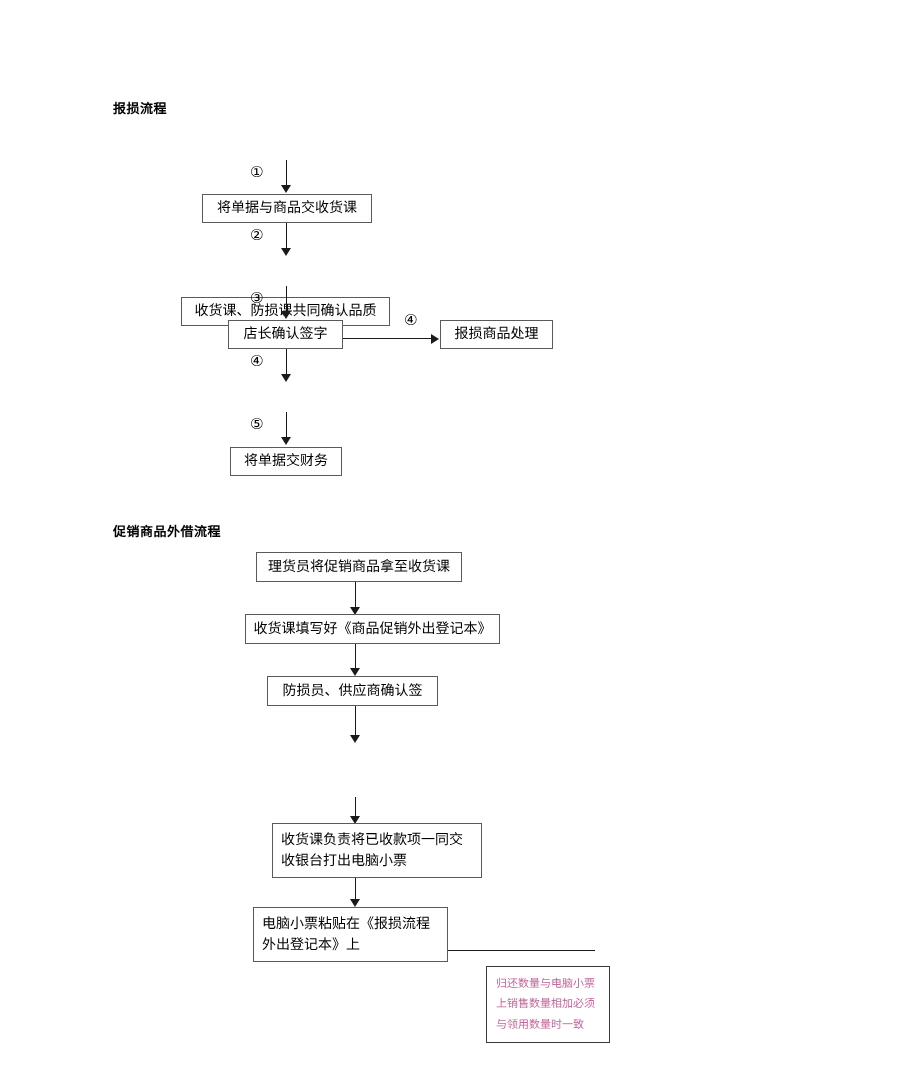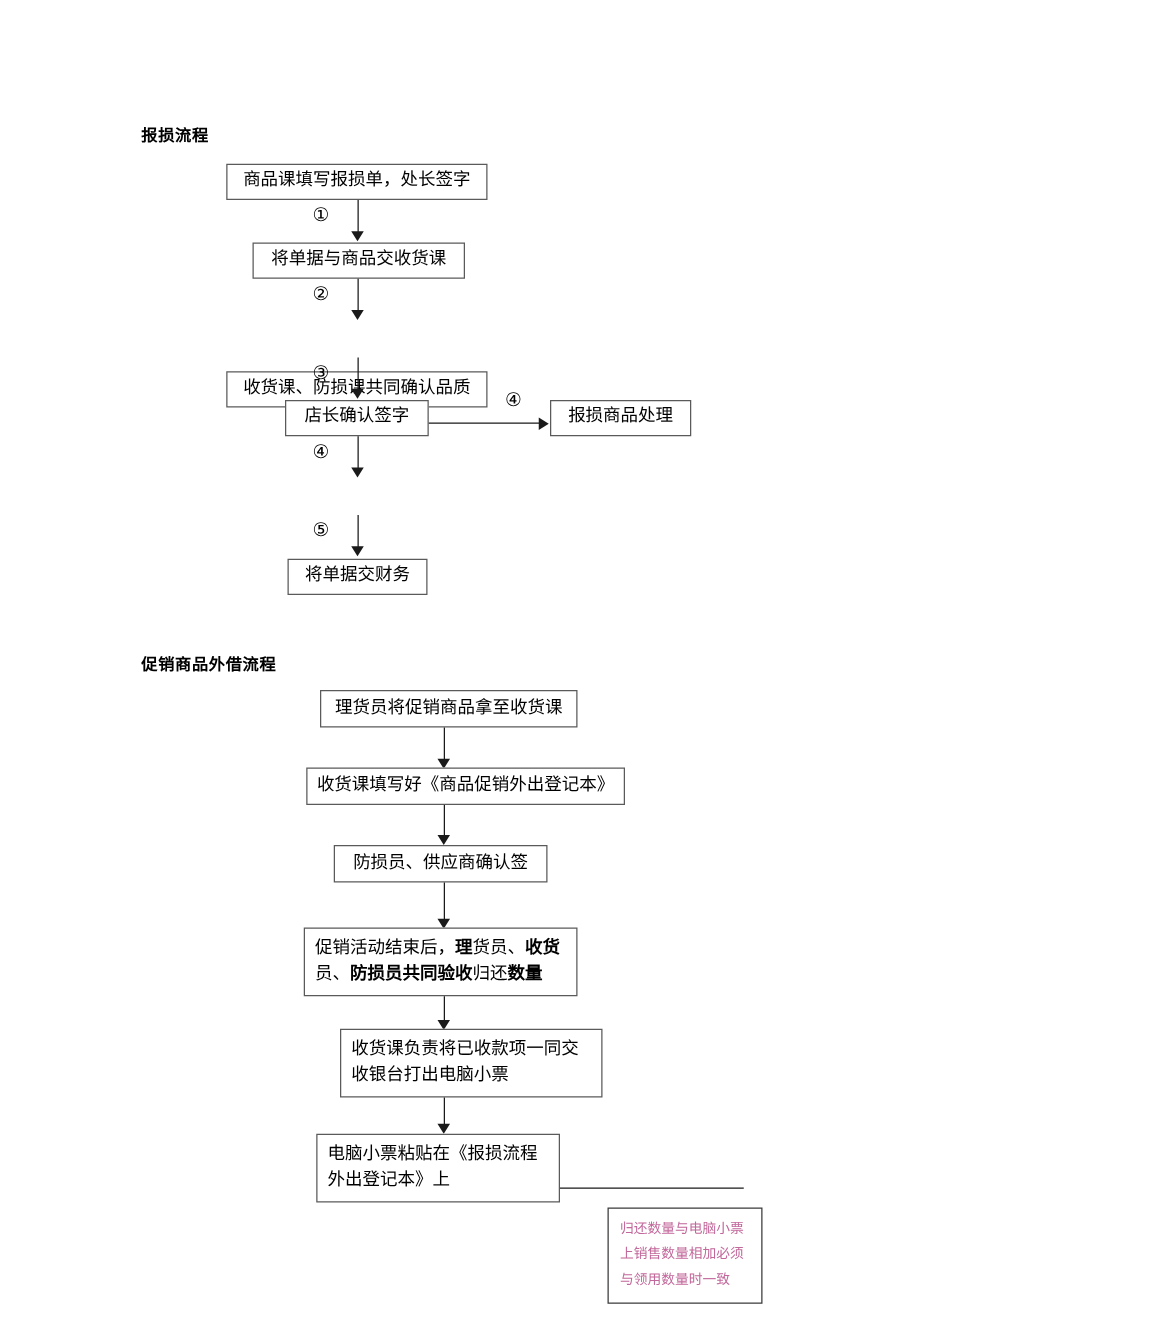"商品课填写报损单，处长签字" div.node { html: <div> <span>商品课填写报损单，处长签字</span> </div> -> none }
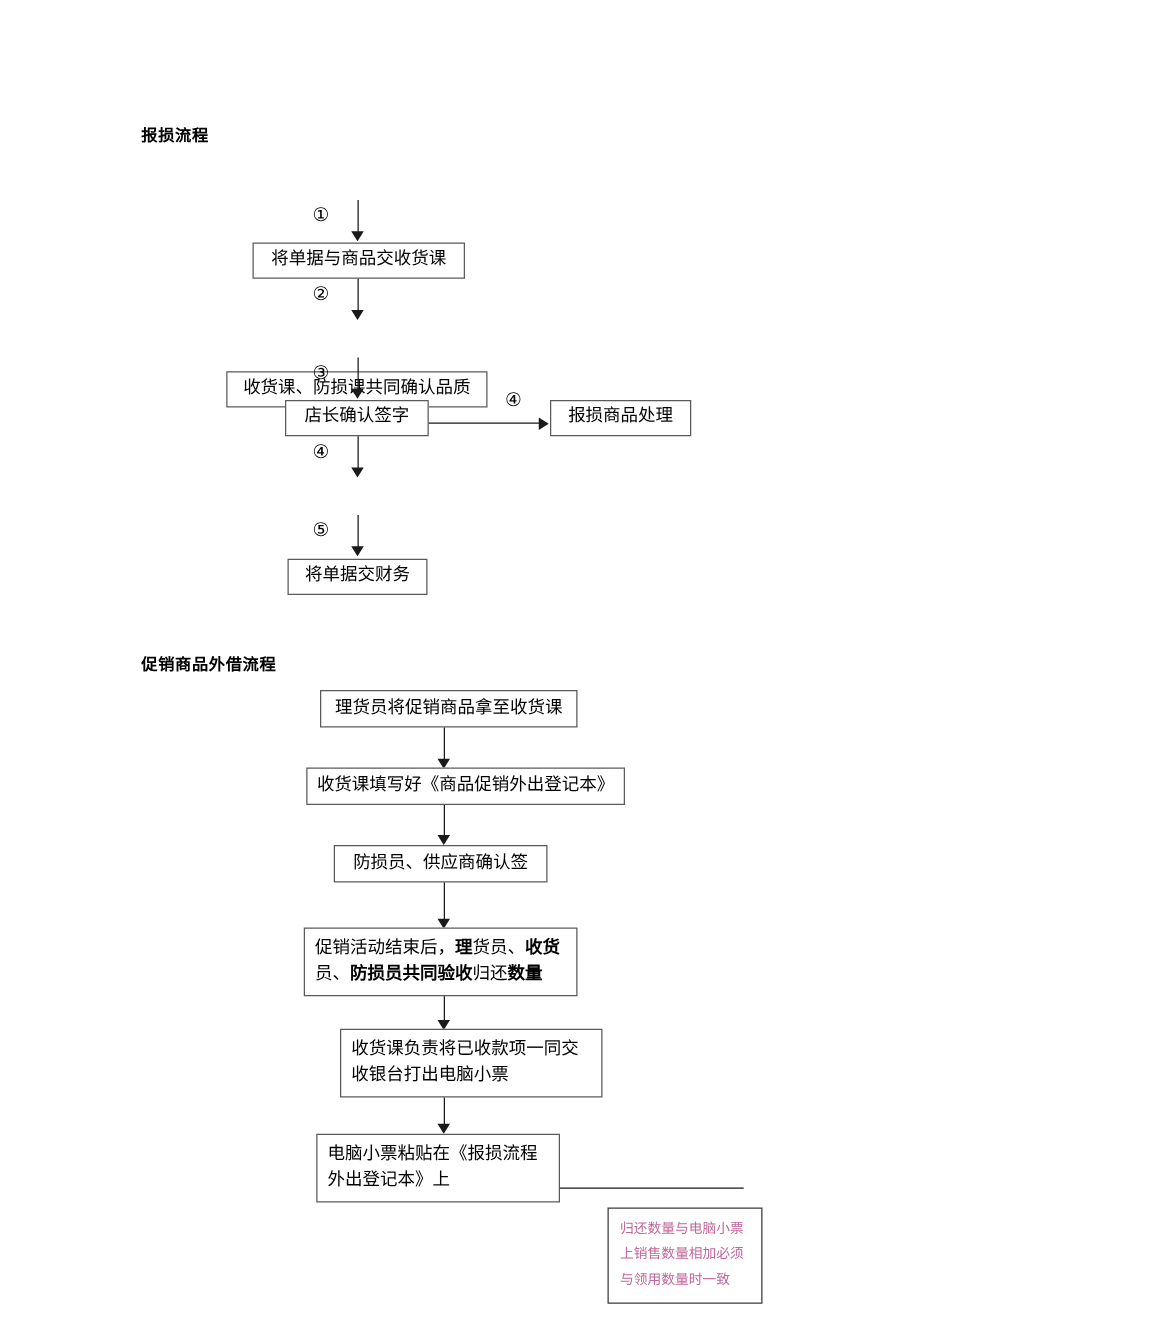"促销活动结束后，理货员、收货员、防损员共同验收归还数量" div.node { html: <div> <span><span>促销活动结束后，</span><span>理</span><span>货员、</span><span>收货</span><span>员、</span><span>防损员共同验收</span><span>归还</span><span>数量</span></span> </div> -> none }
